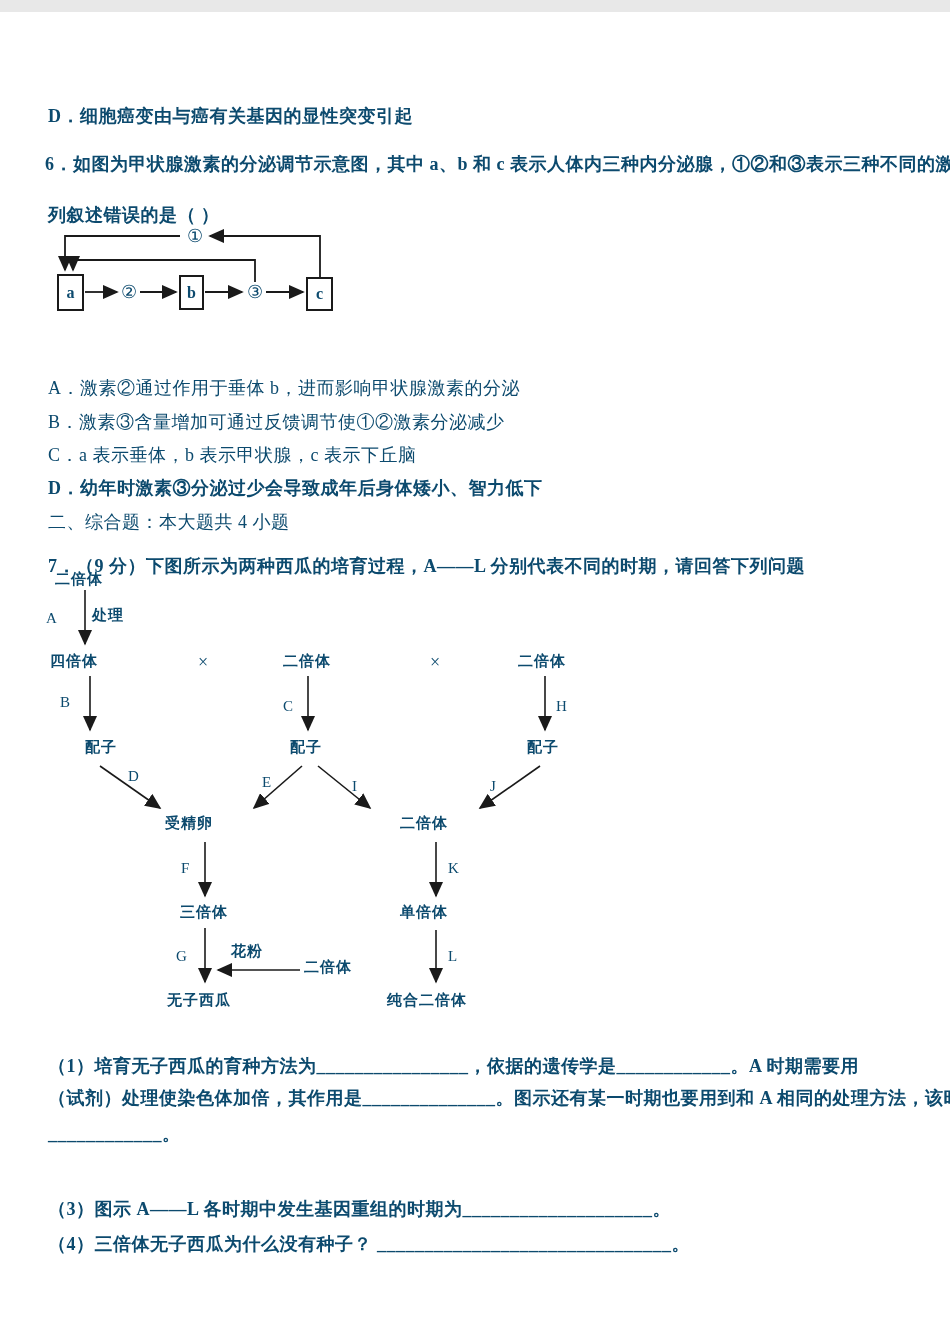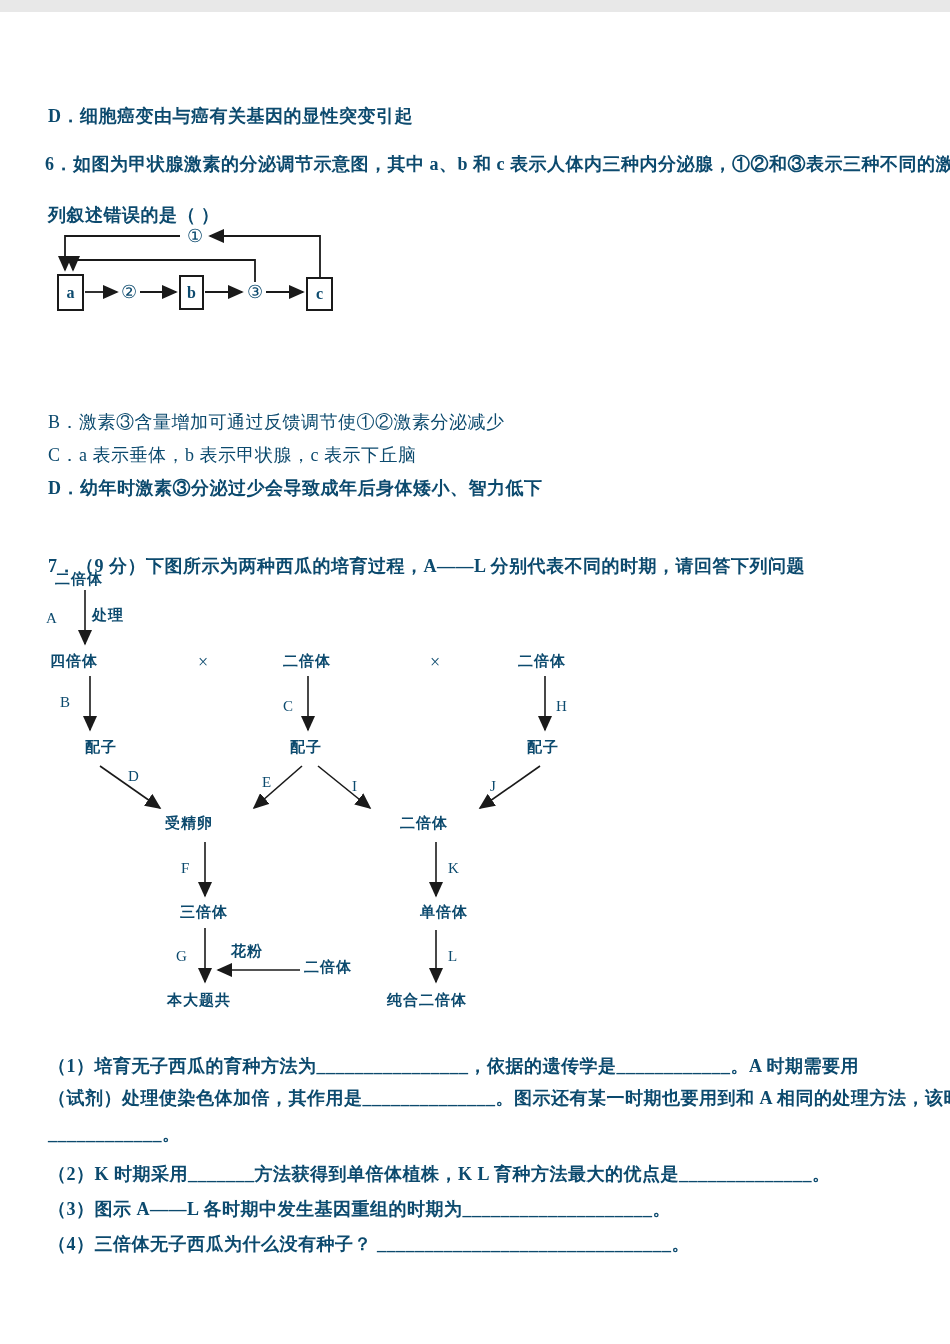"A．激素②通过作用于垂体 b，进而影响甲状腺激素的分泌" div.tline { html: none -> <div>A．激素②通过作用于垂体 b，进而影响甲状腺激素的分泌</div> }
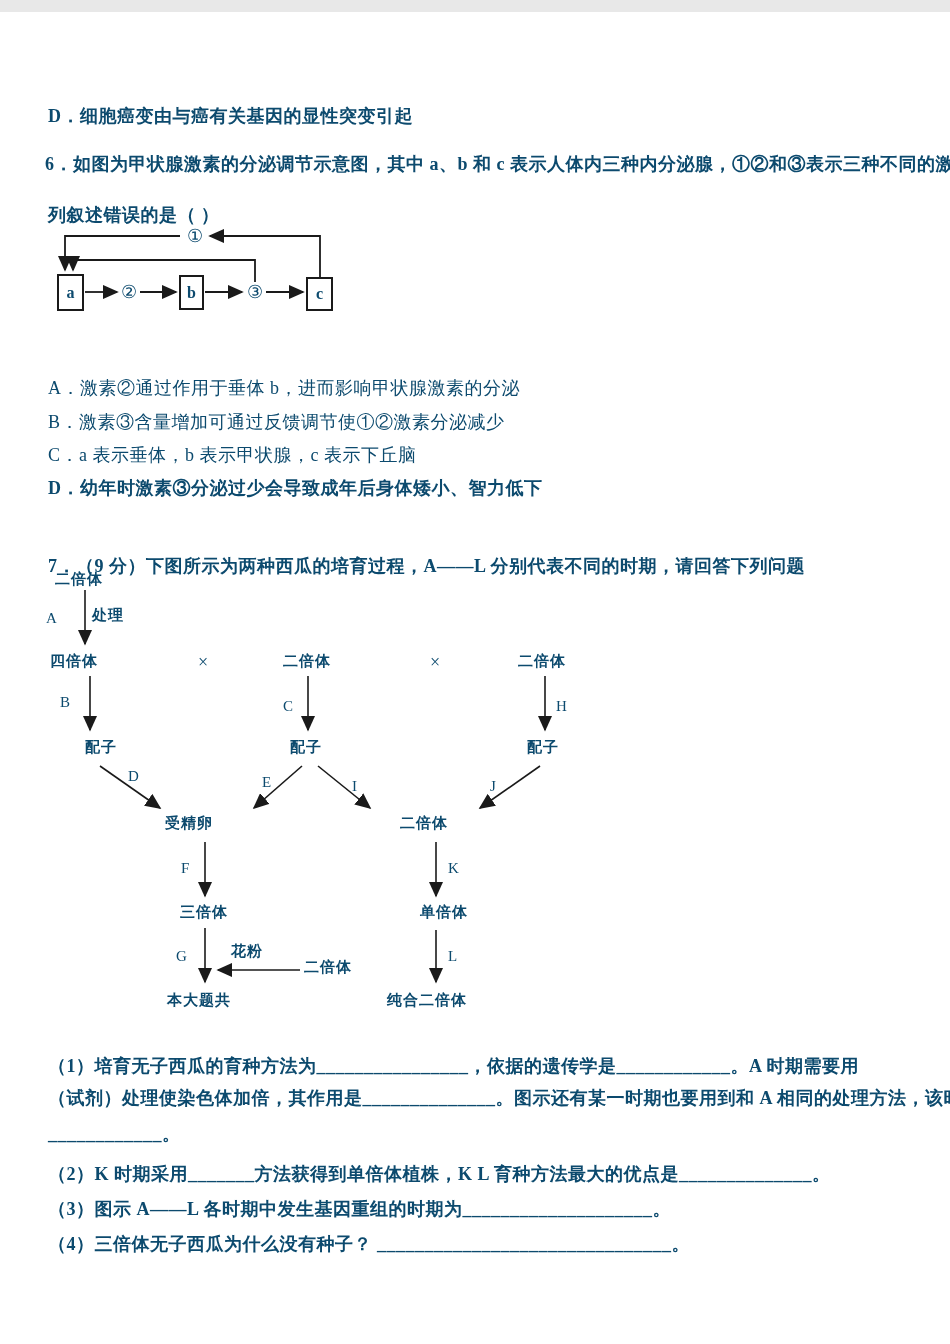"二、综合题：本大题共 4 小题" div.tline { html: none -> <div>二、综合题：本大题共 4 小题</div> }
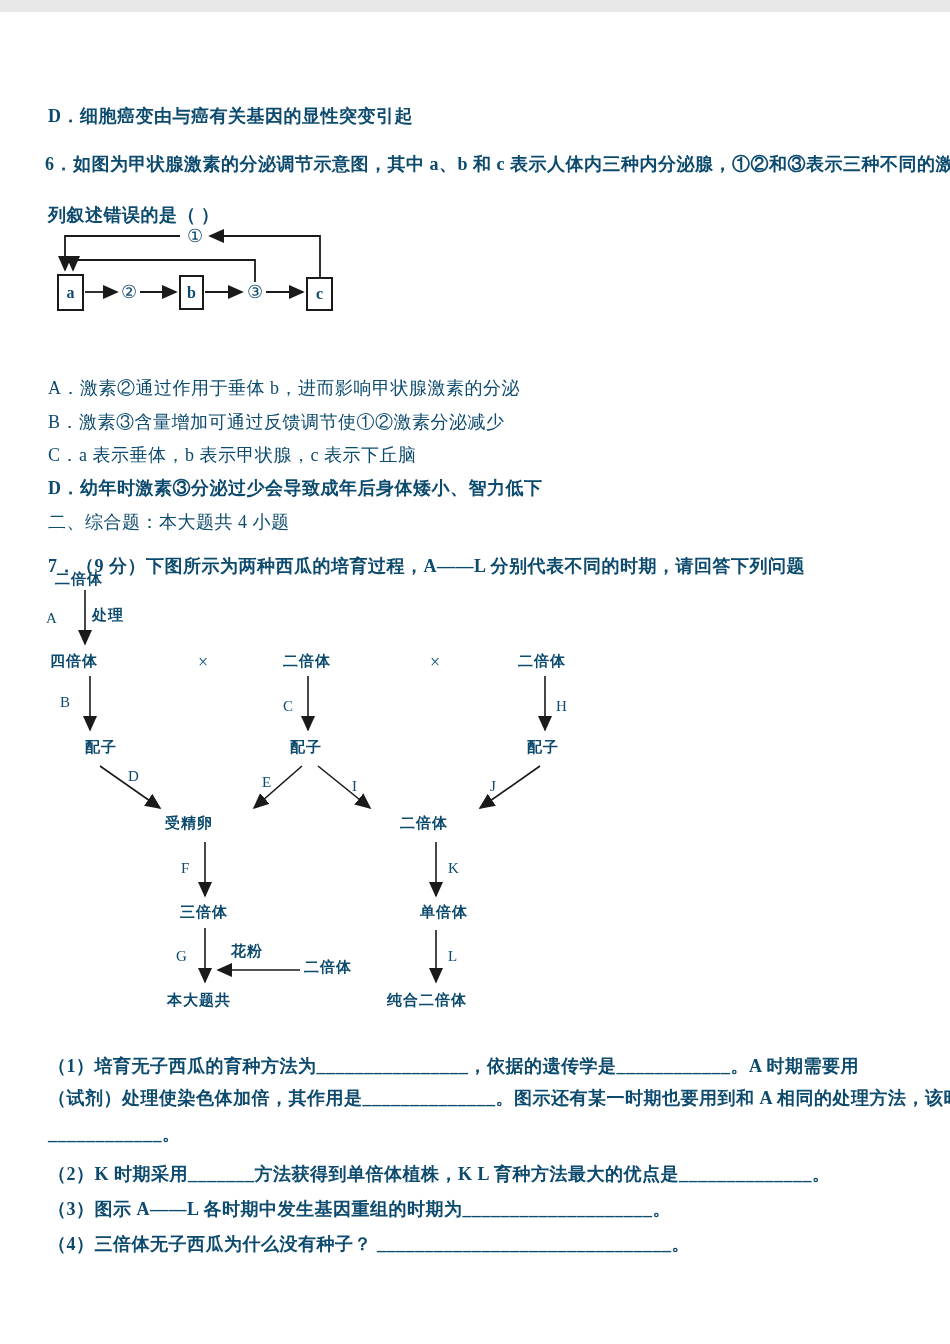"单倍体" div.fnode { left: 420px -> 400px }
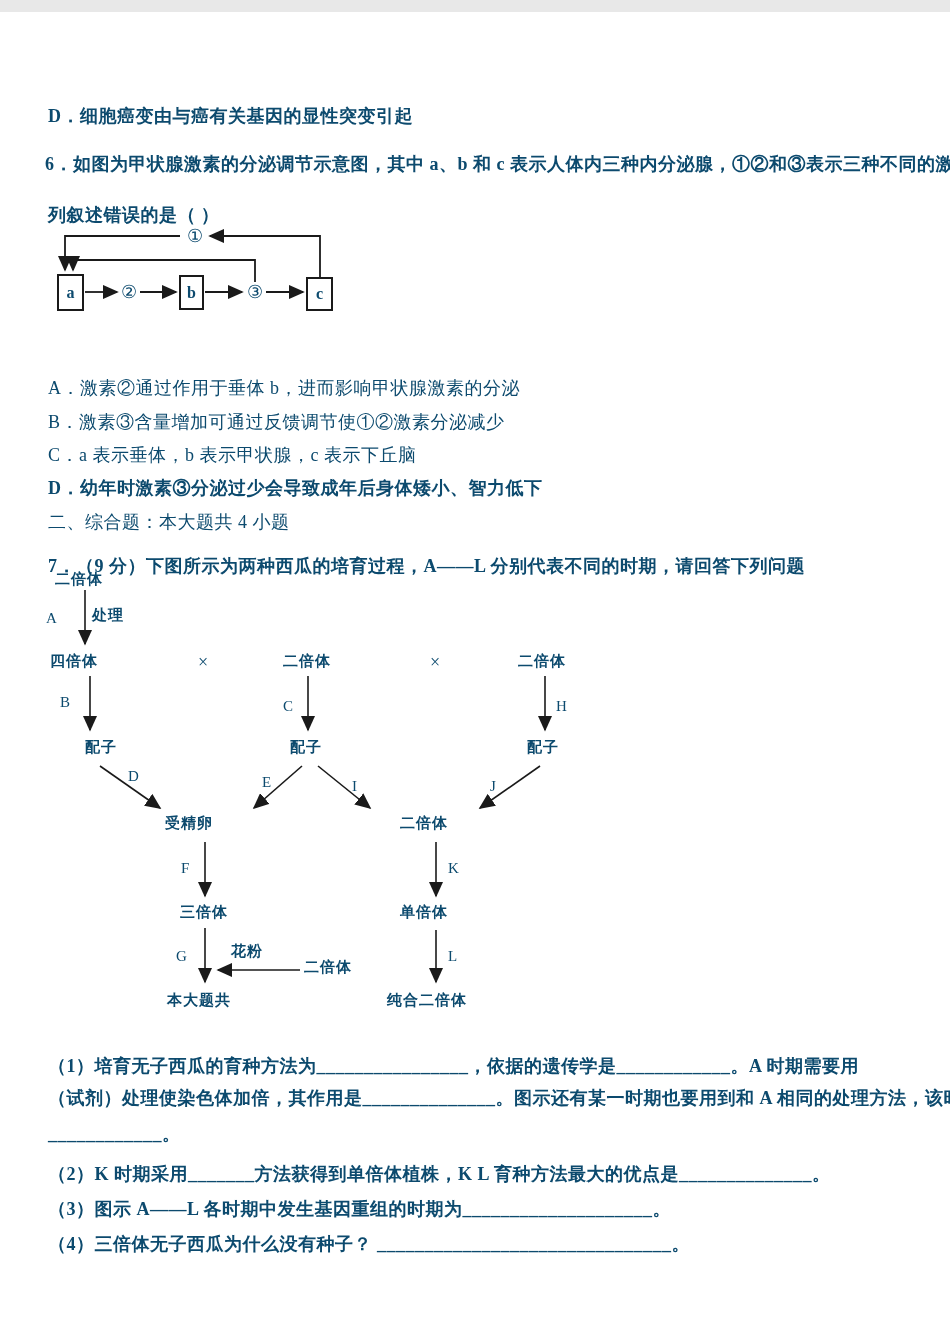"本大题共" div.fnode { text: 本大题共 -> 无子西瓜 }
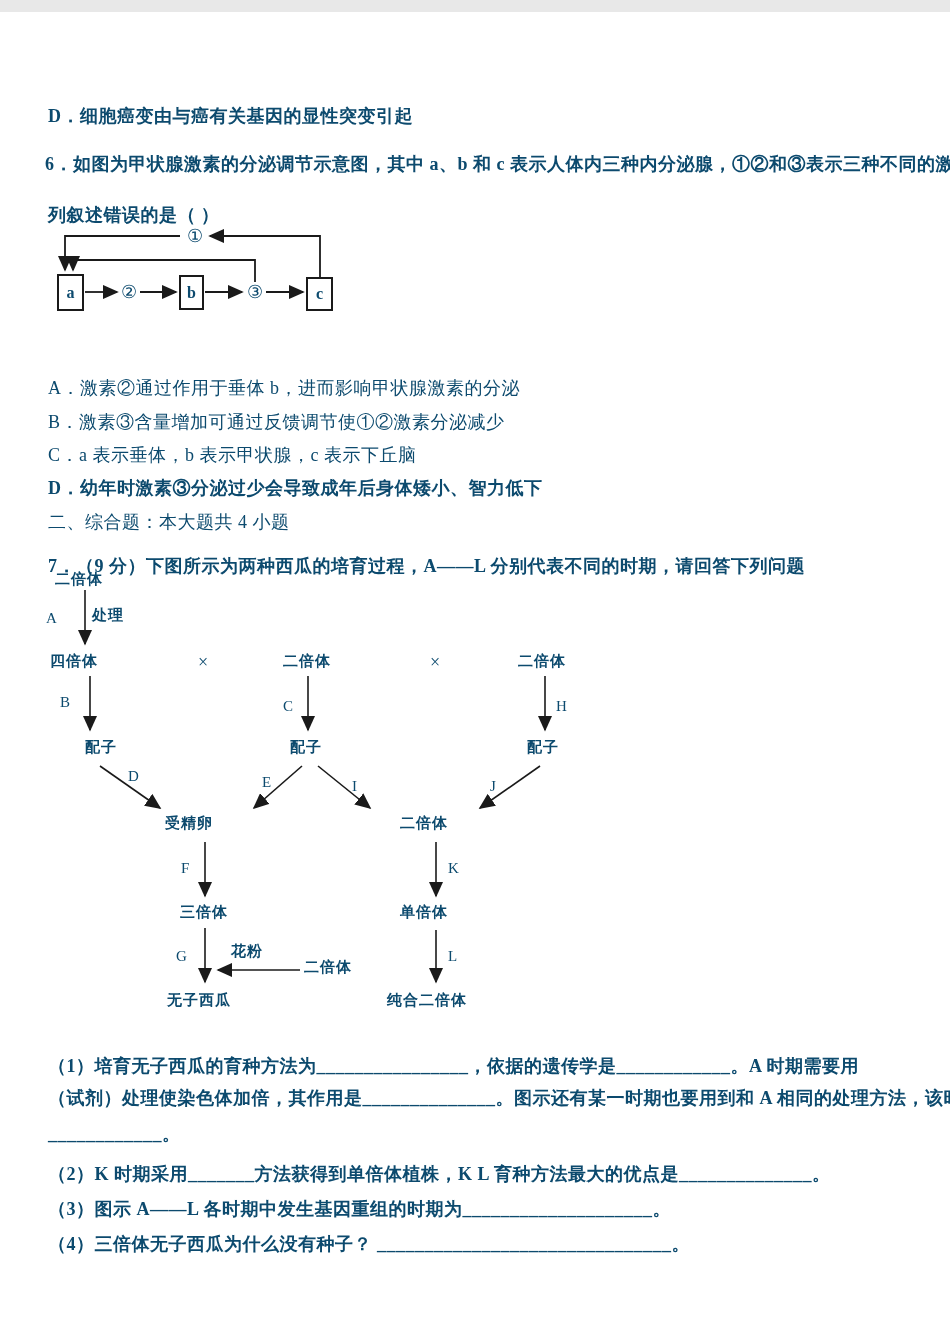"（2）K 时期采用_______方法获得到单倍体植株，K L" div.tline { html: <div>（2）K 时期采用_______方法获得到单倍体植株，K L 育种方法最大的优点是______________。</div> -> none }
